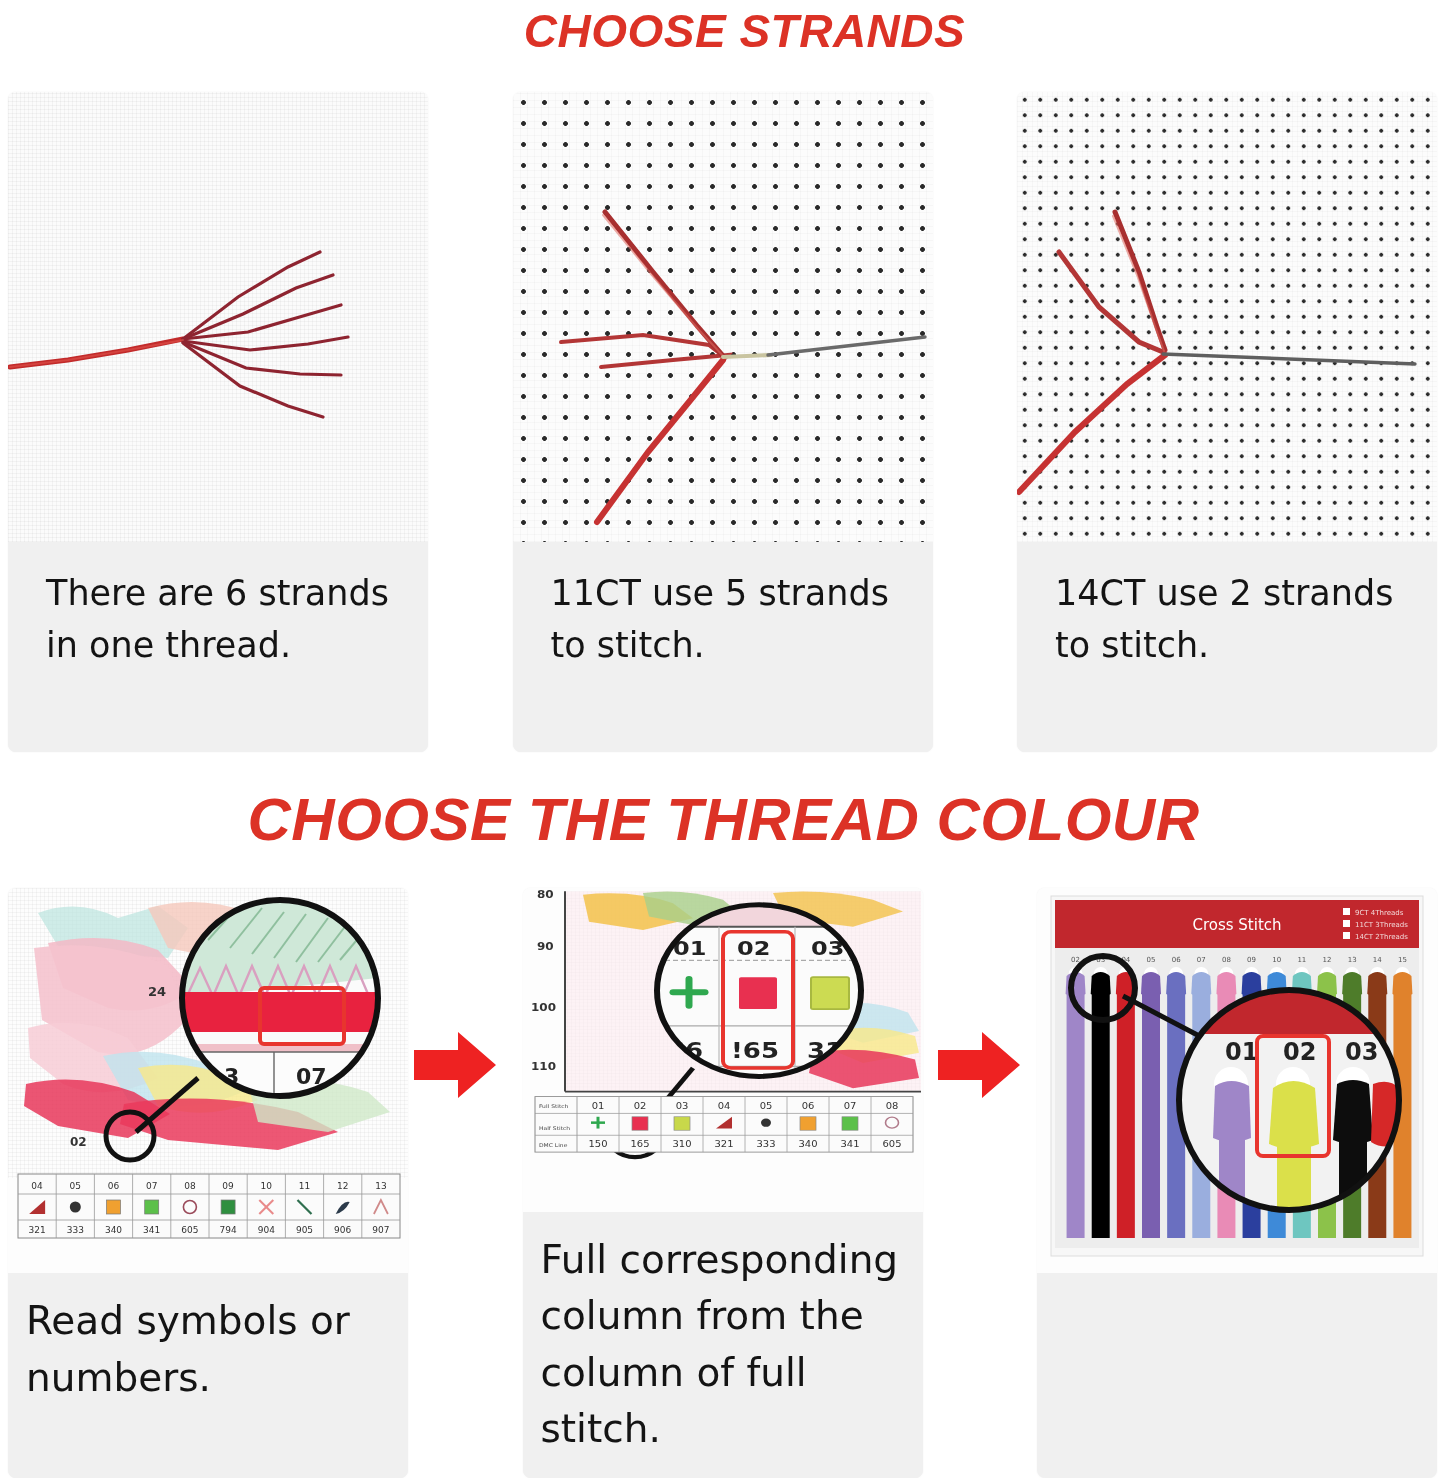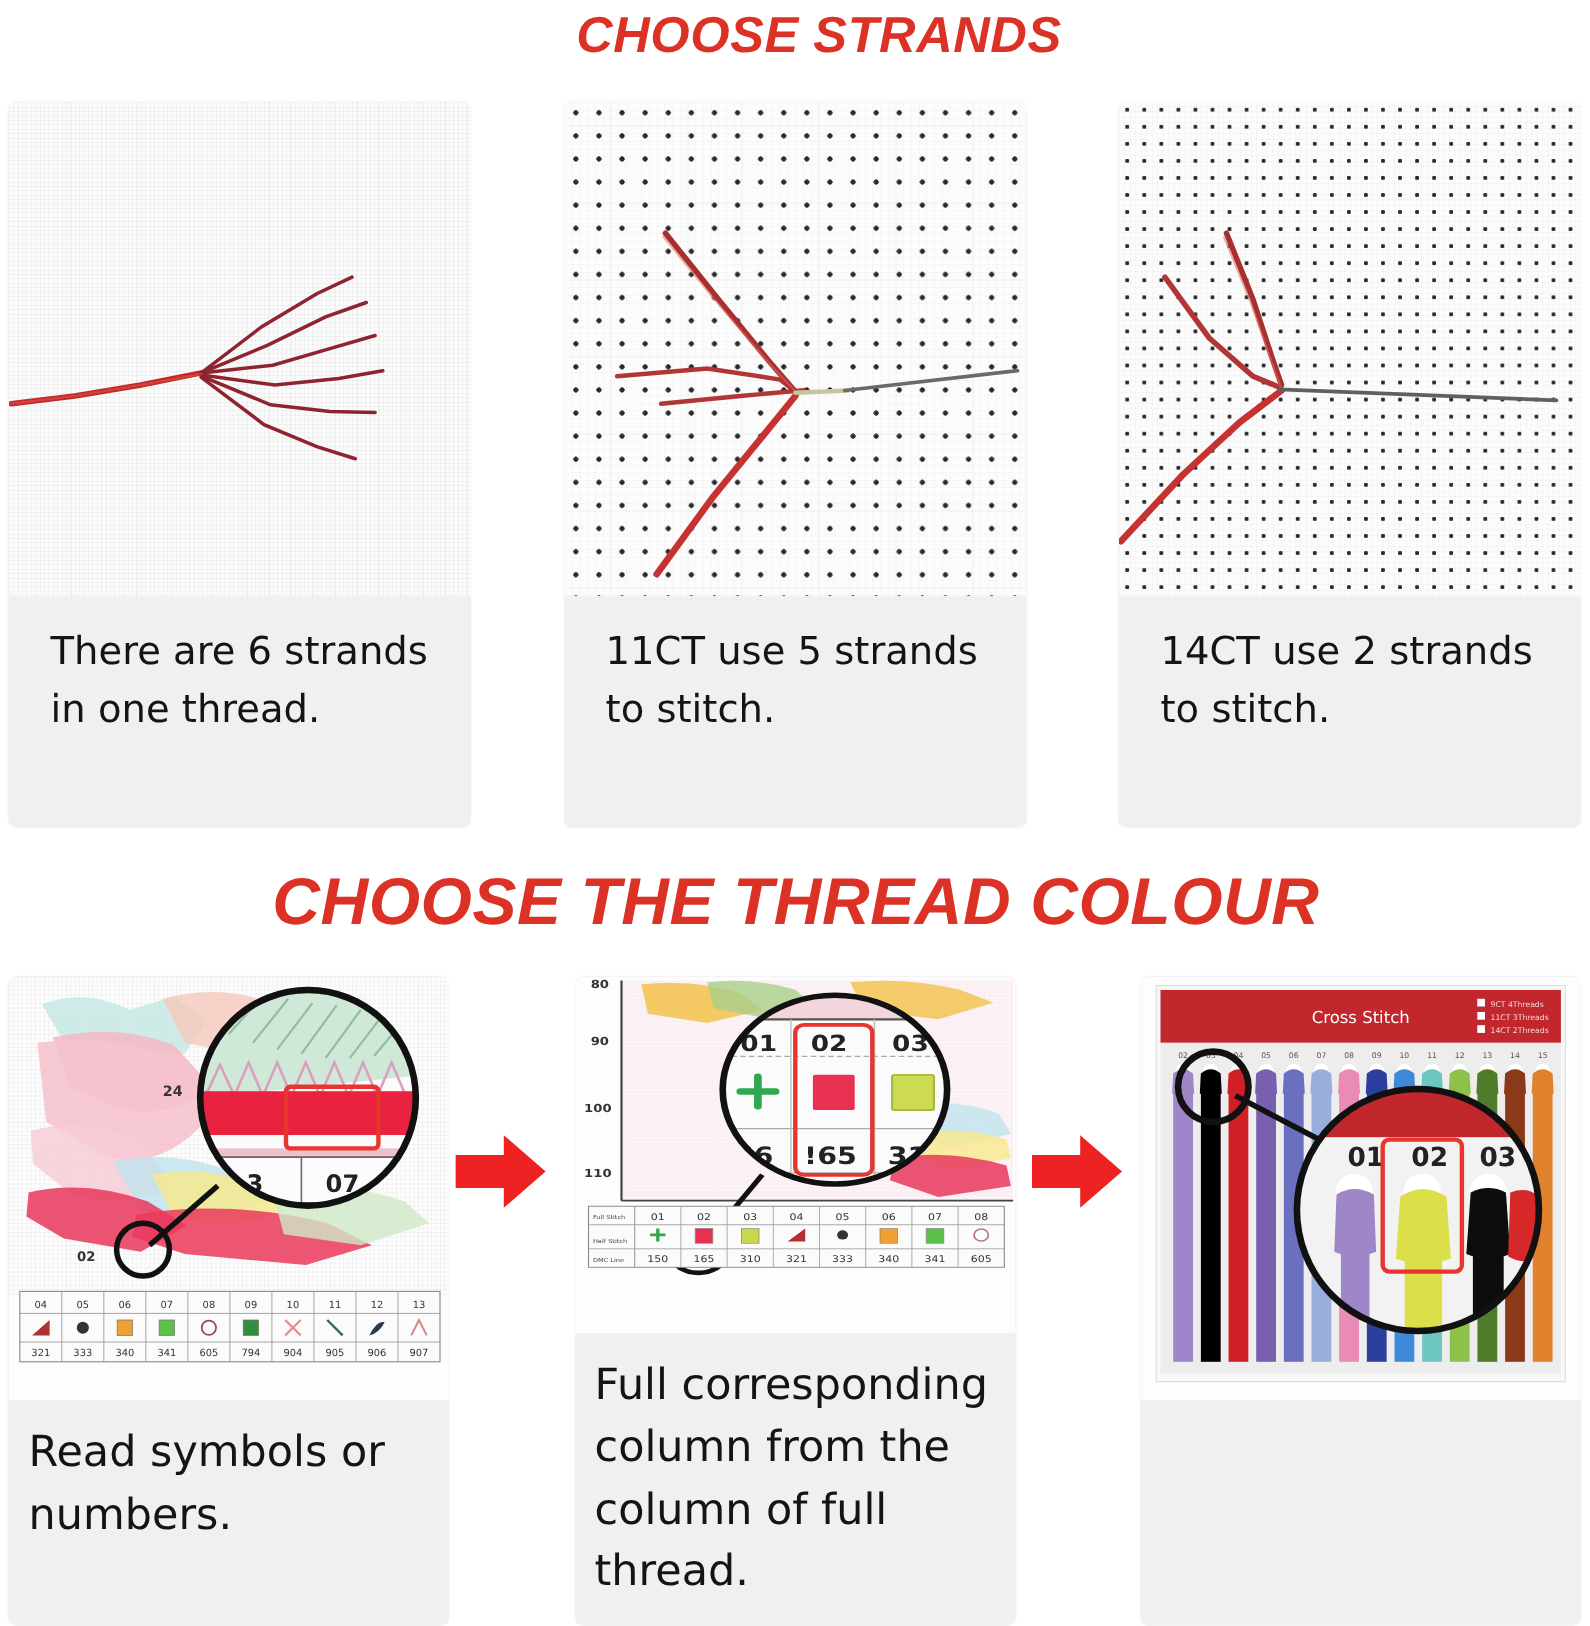"column of full thread." div { text: thread -> stitch }
